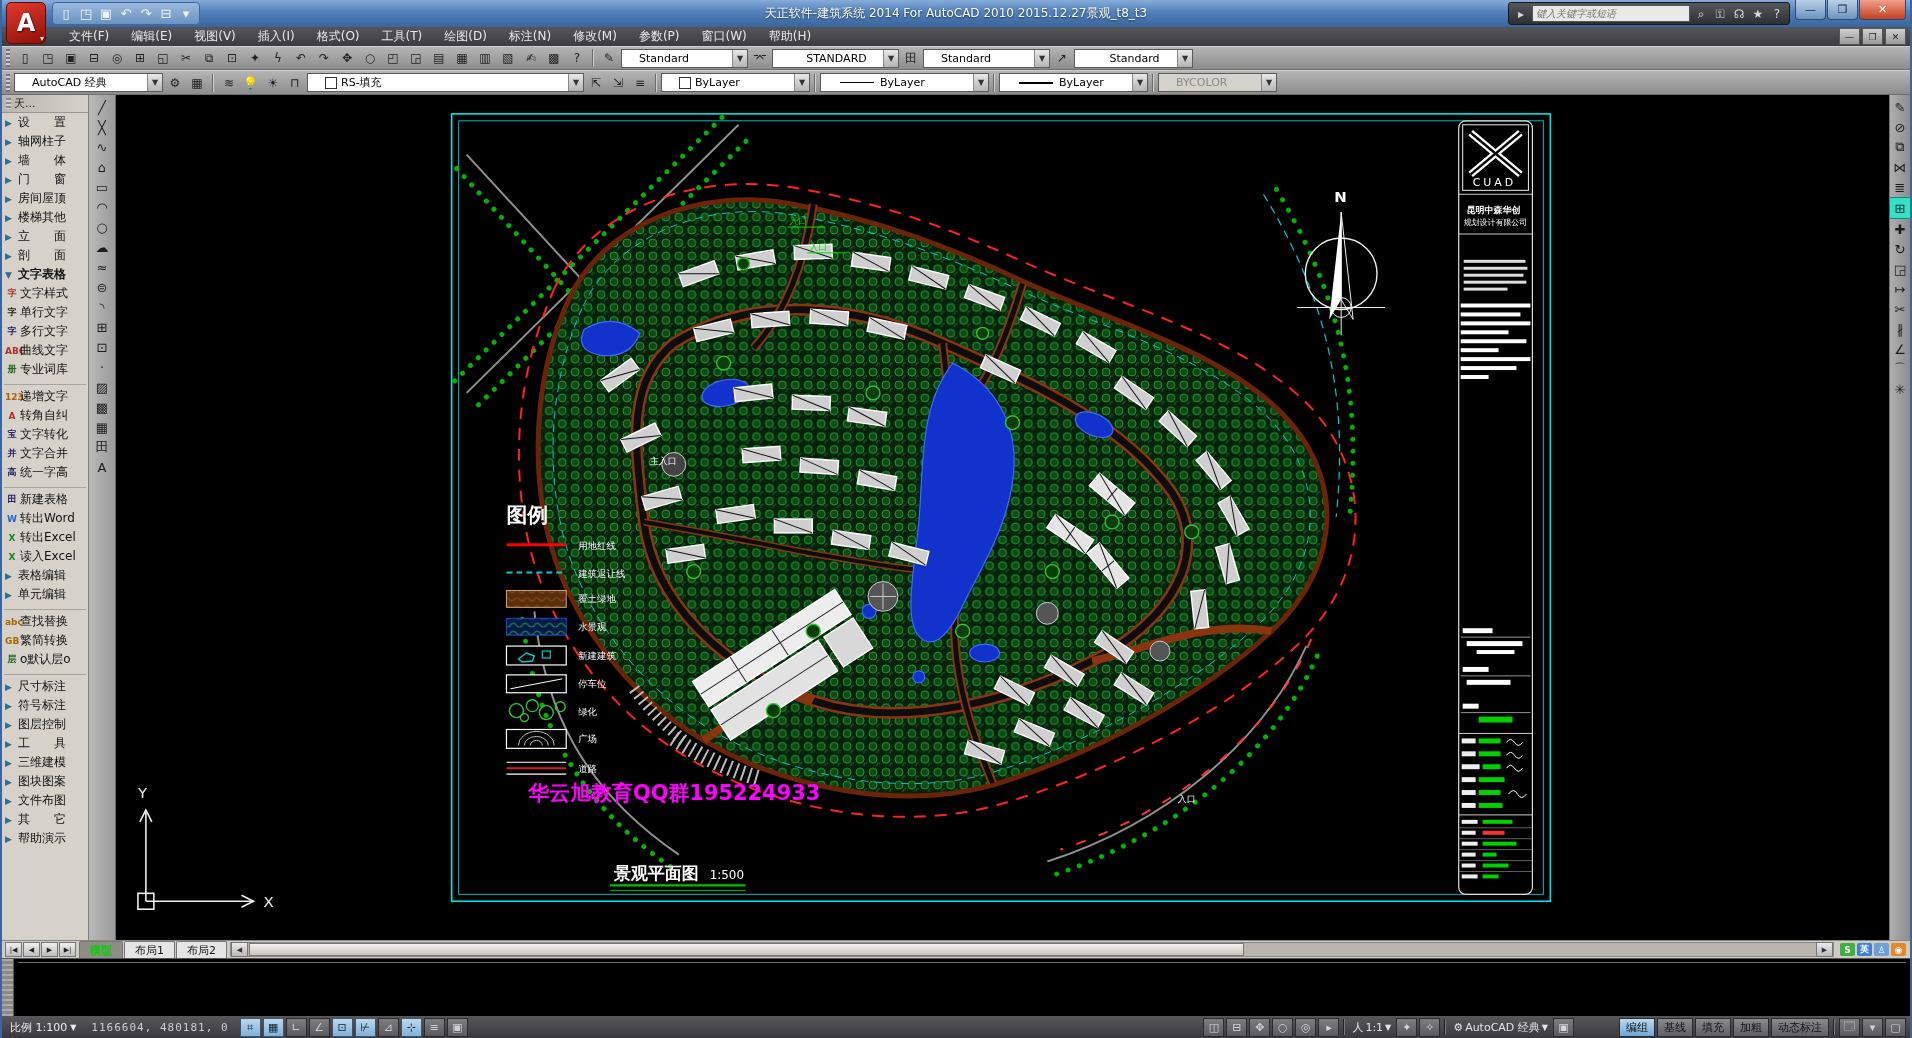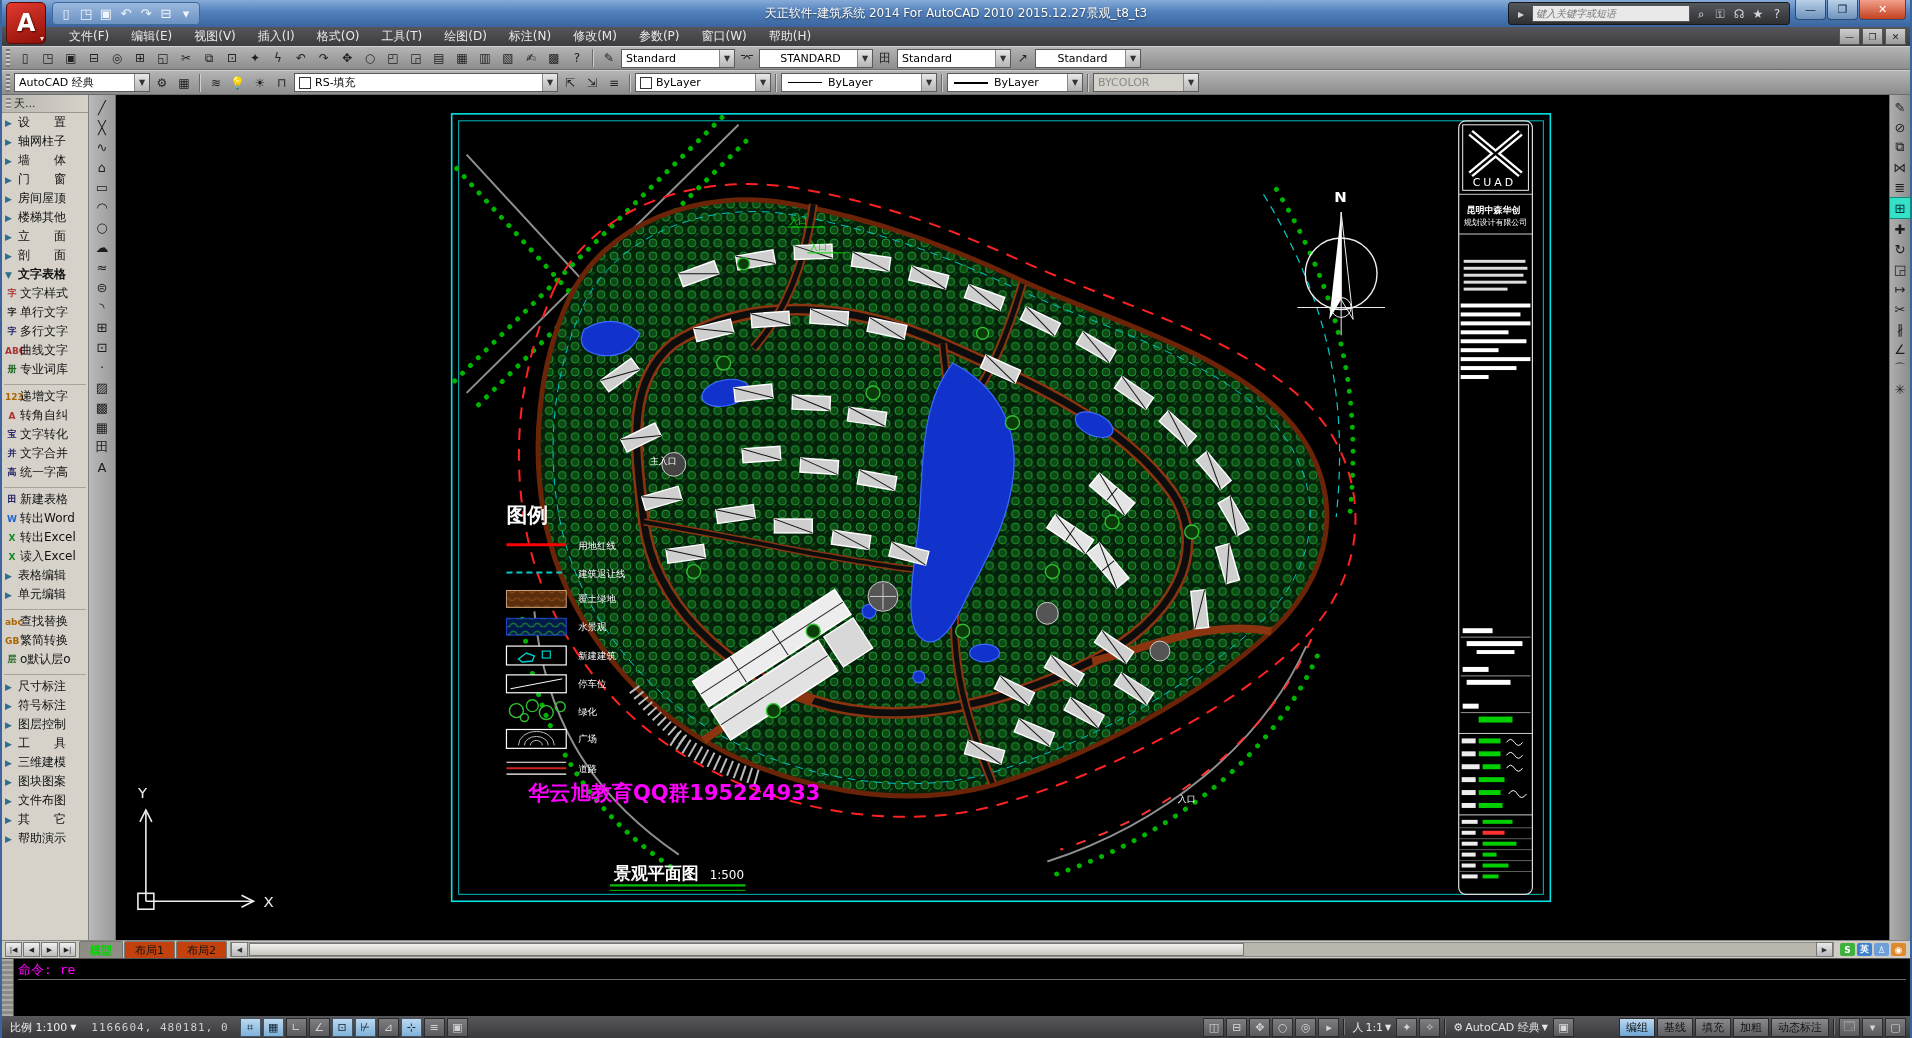"Standard" .dd { padding-left: 4px -> 17px }
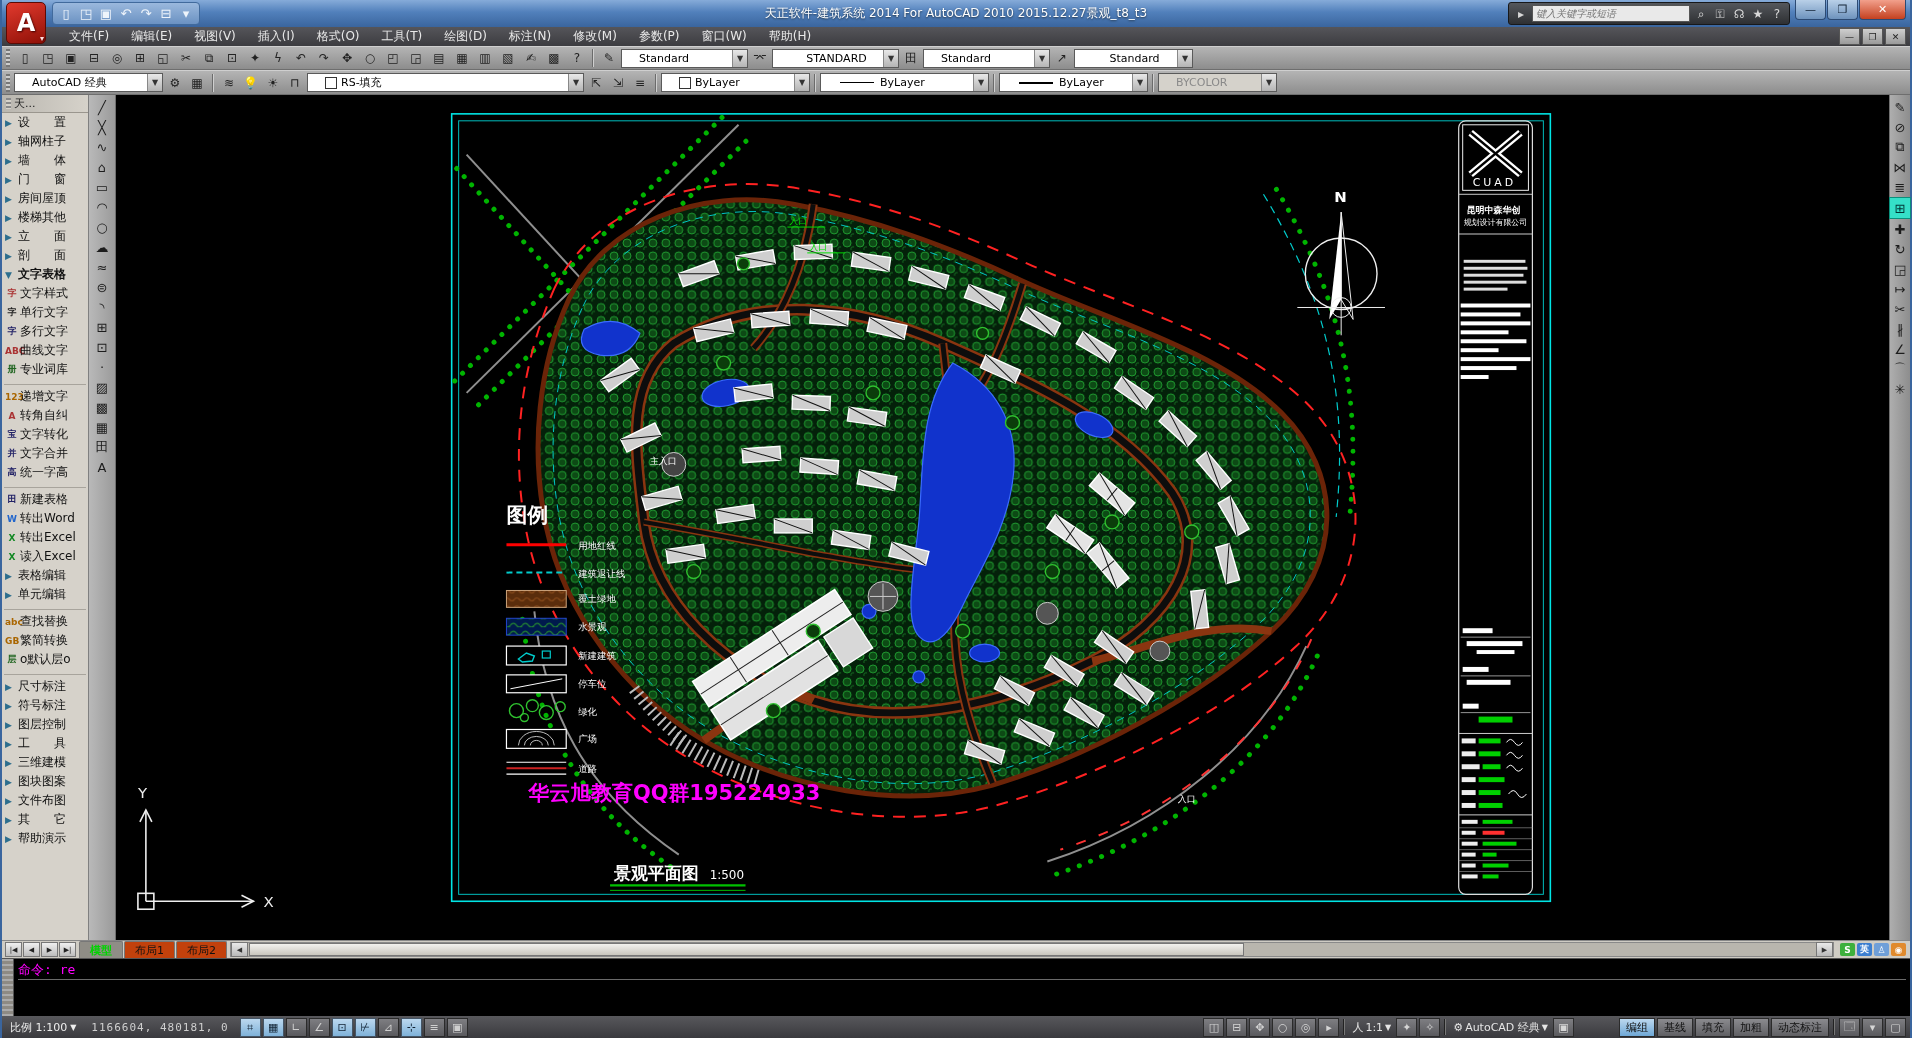"布局1" .tab { background: #c2410c -> #e5e5e5 }
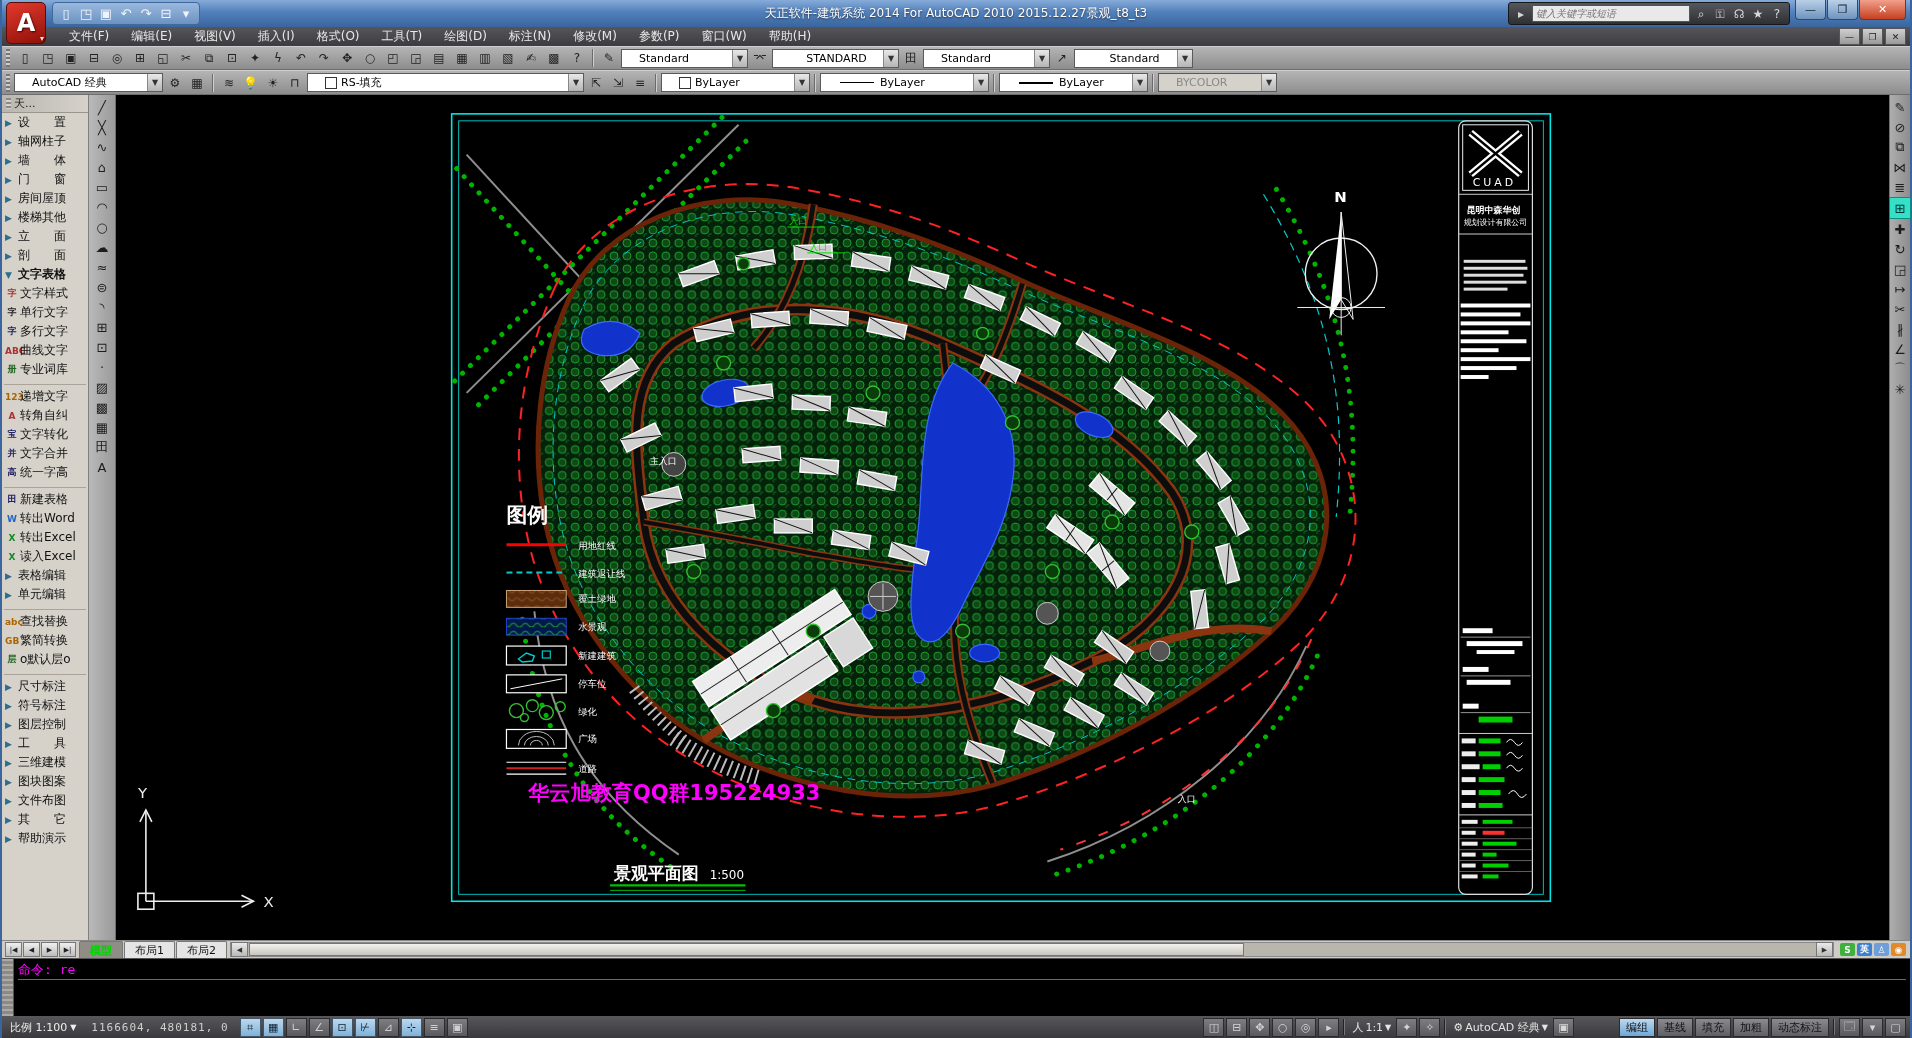"命令: re" div.cmd-line { html: <div>命令: re</div> -> none }
